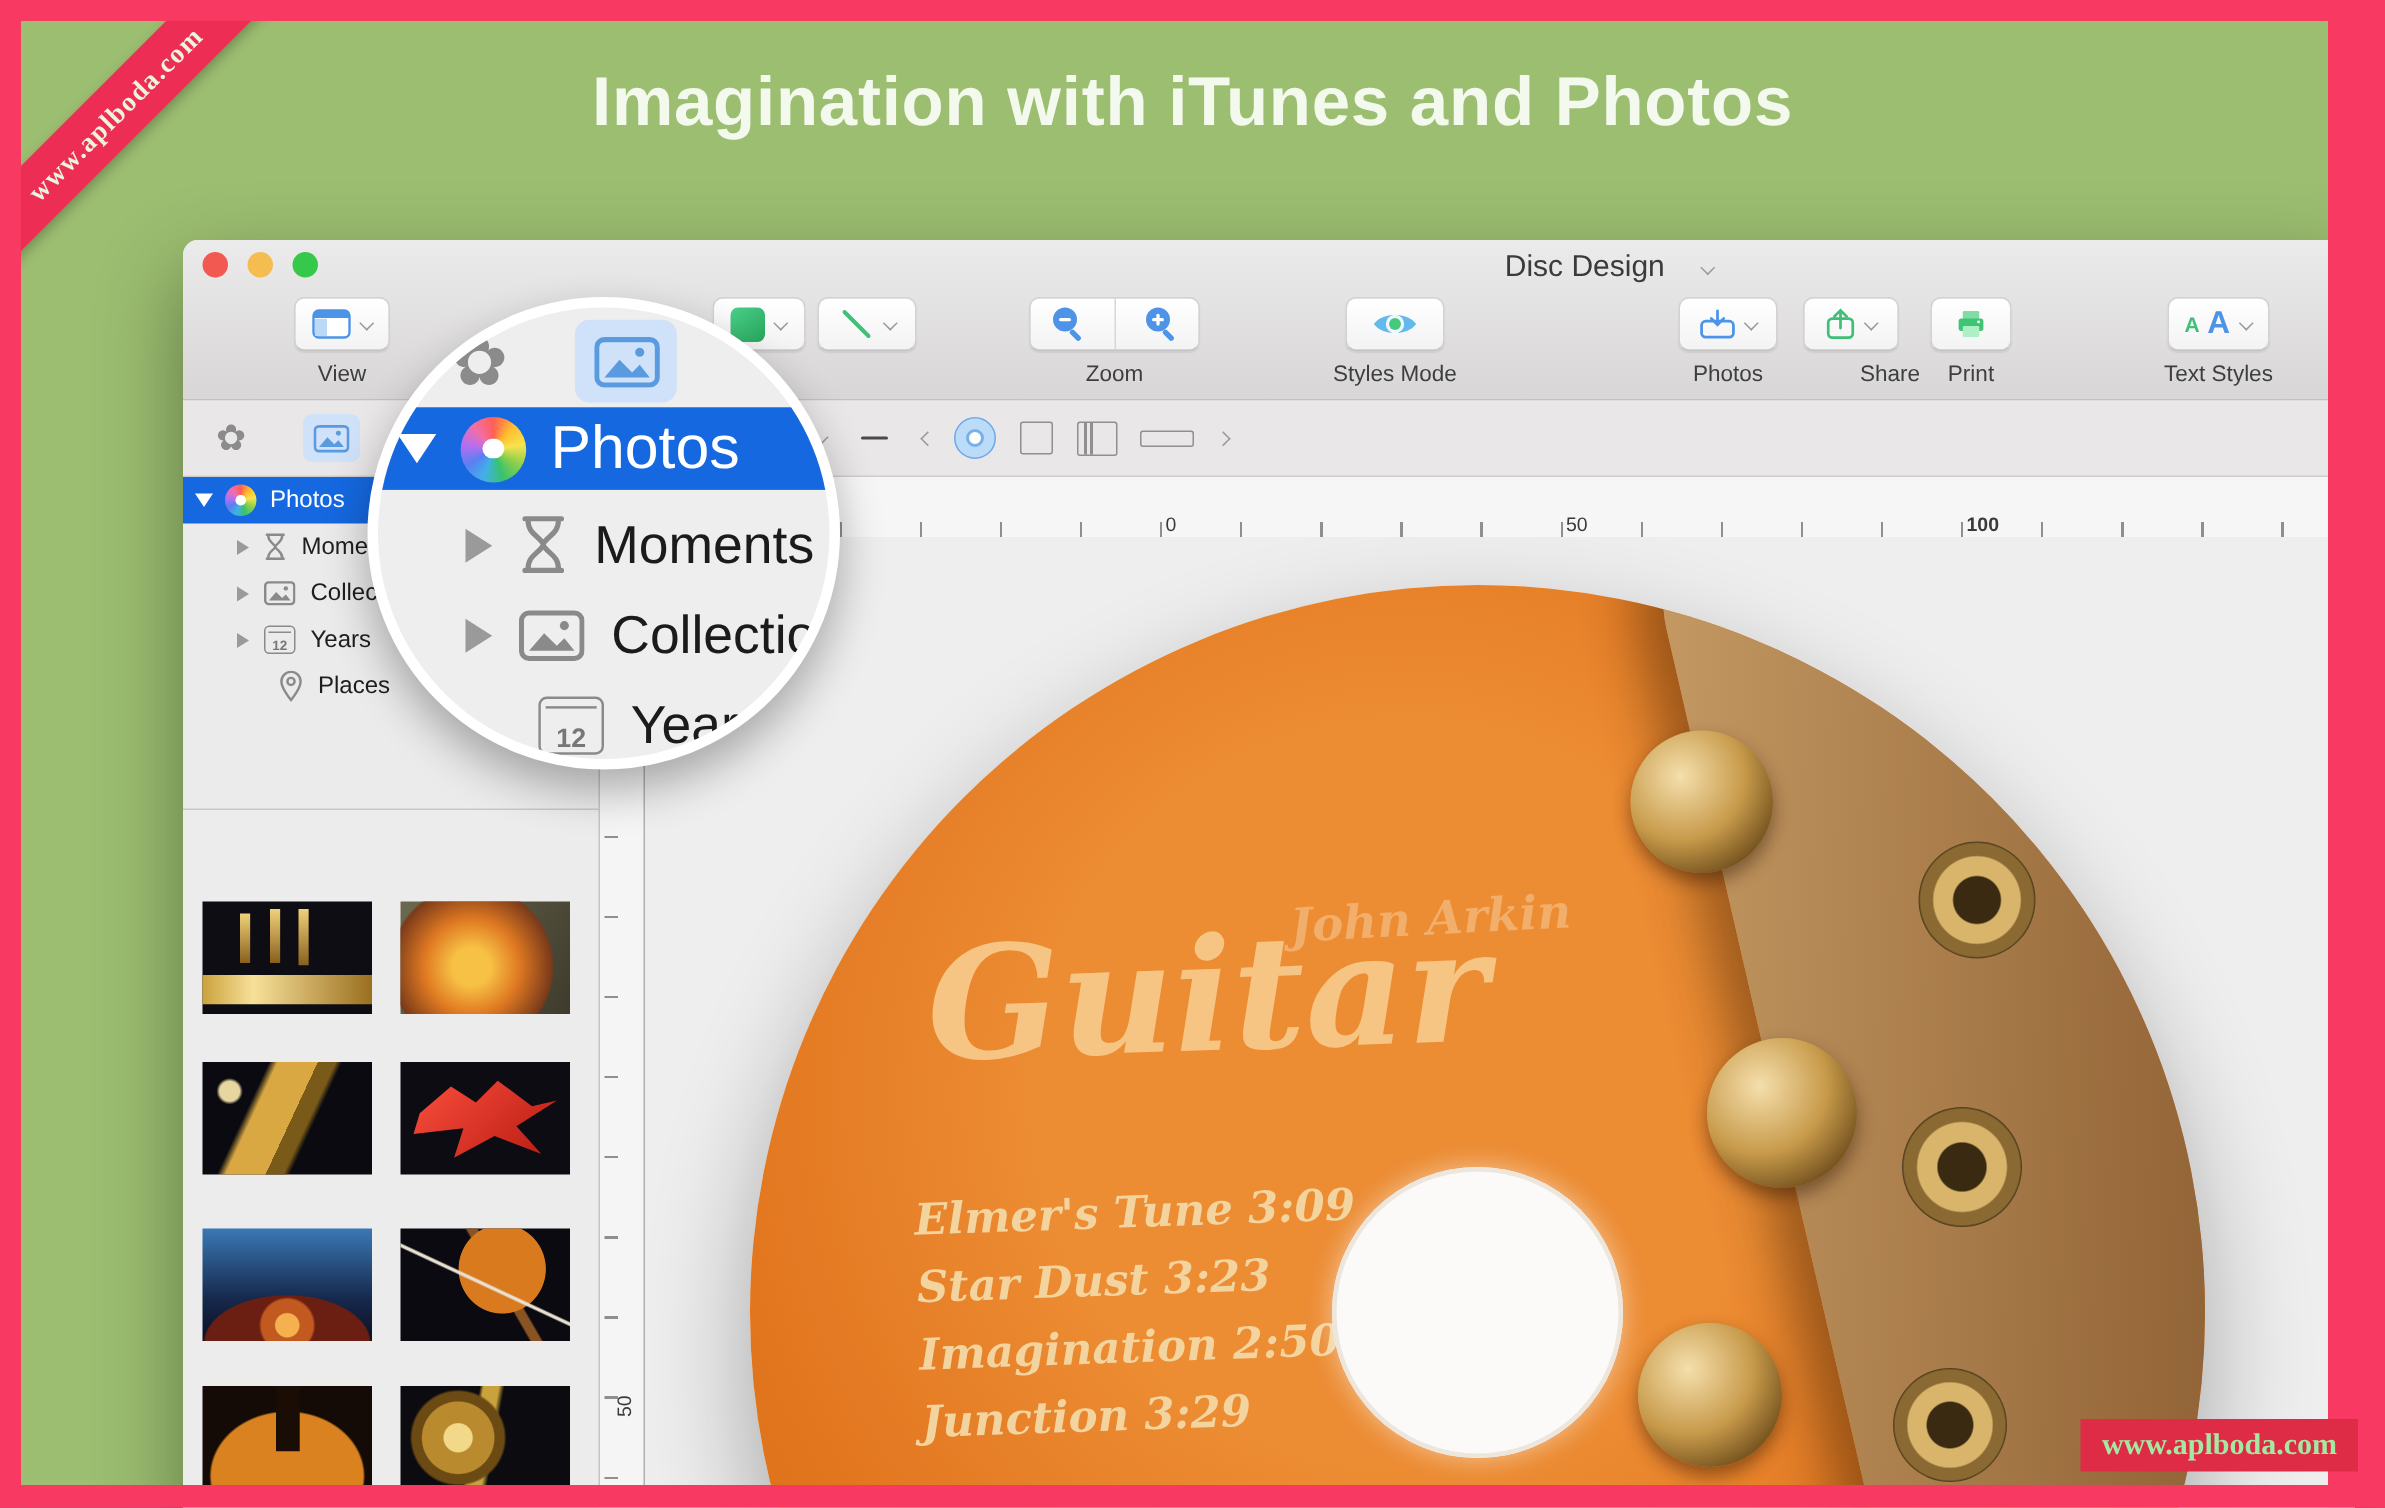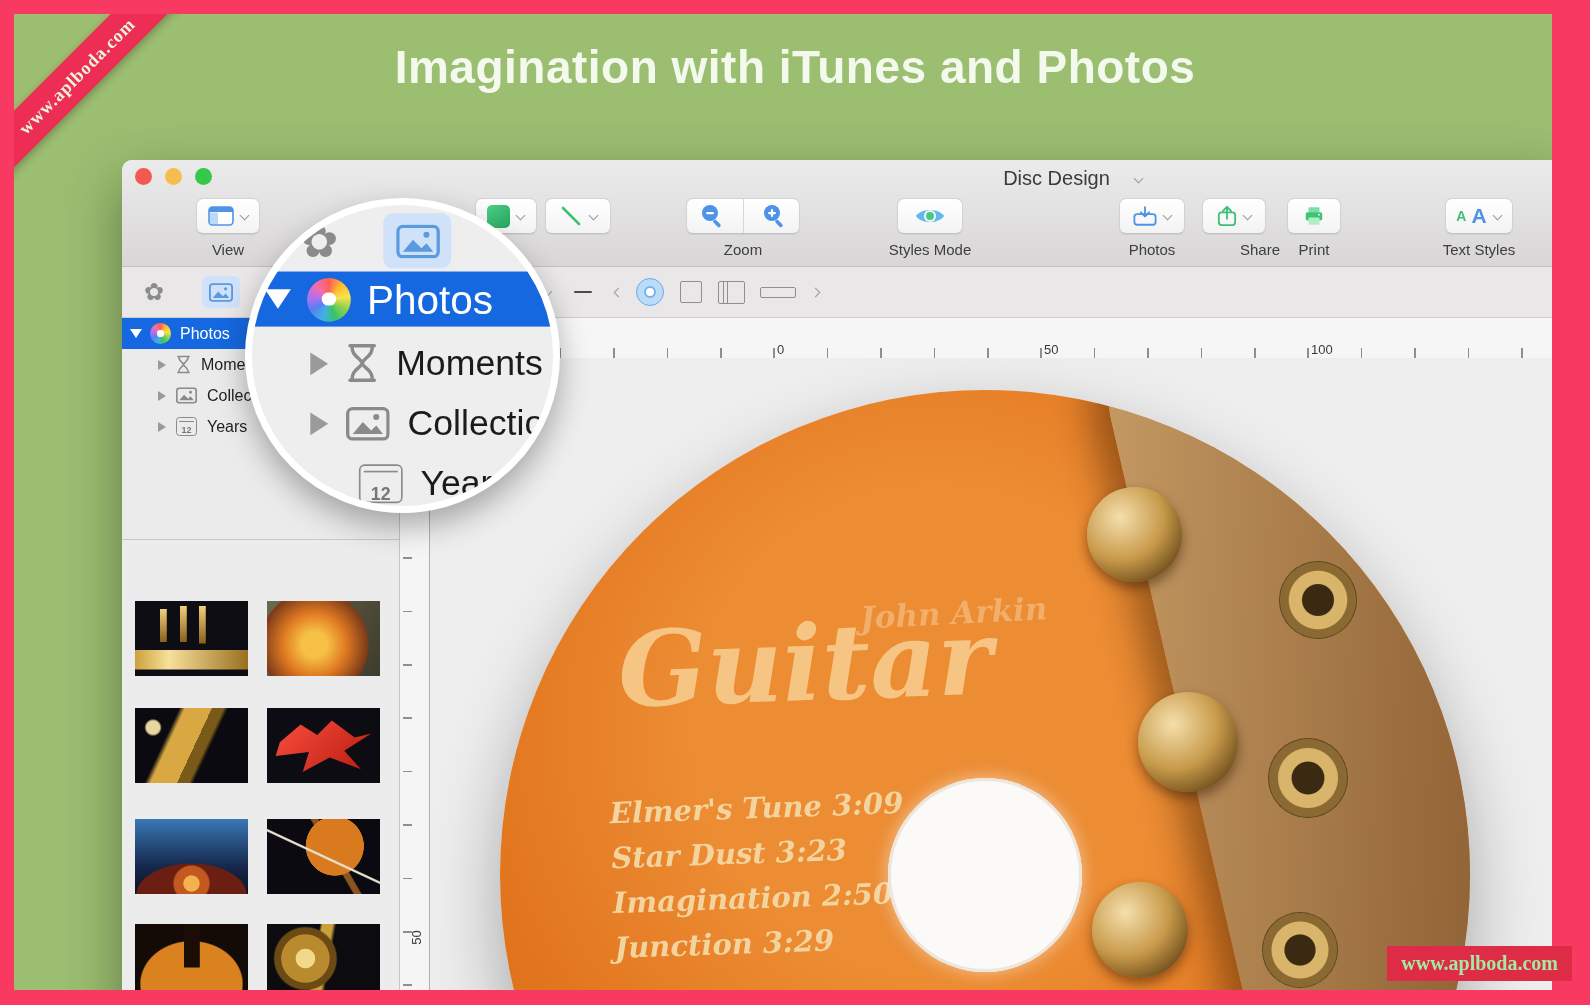"100" span { font-weight: none -> bold }
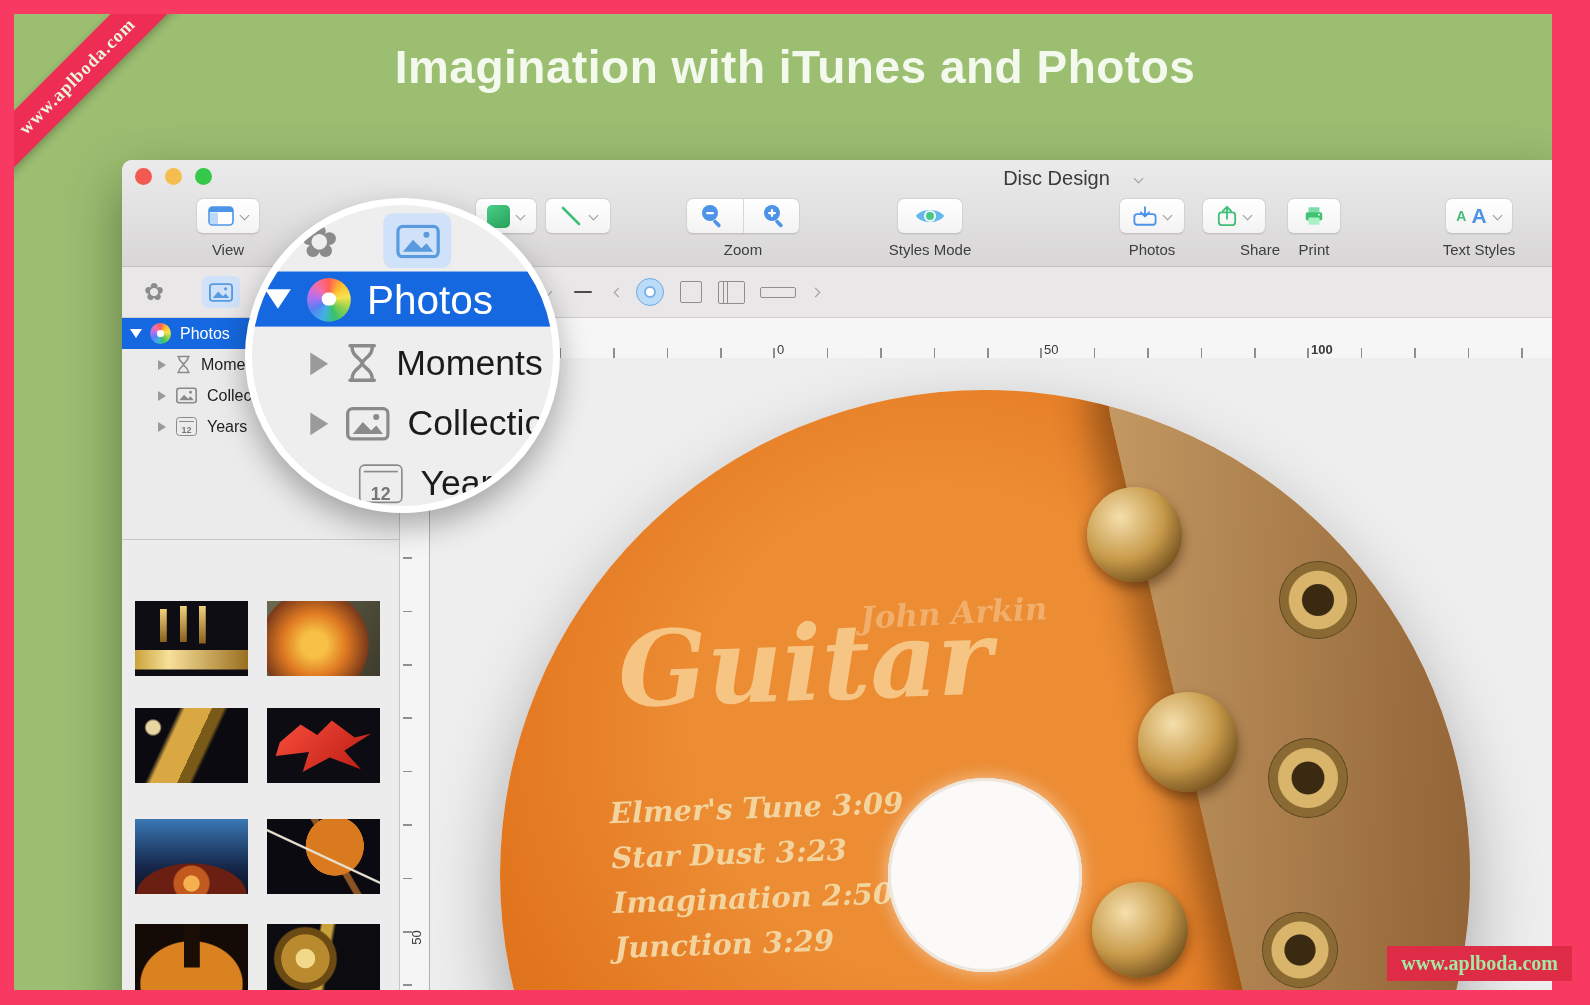"Places" div.srow { html: none -> <div> <span></span> <svg> <path></path> <circle></circle> </svg> <span></span> <span>Places</span> </div> }
